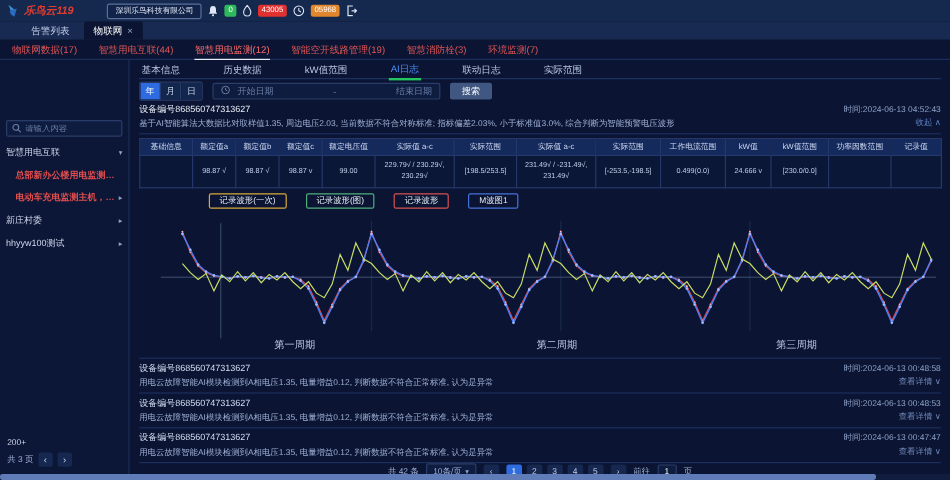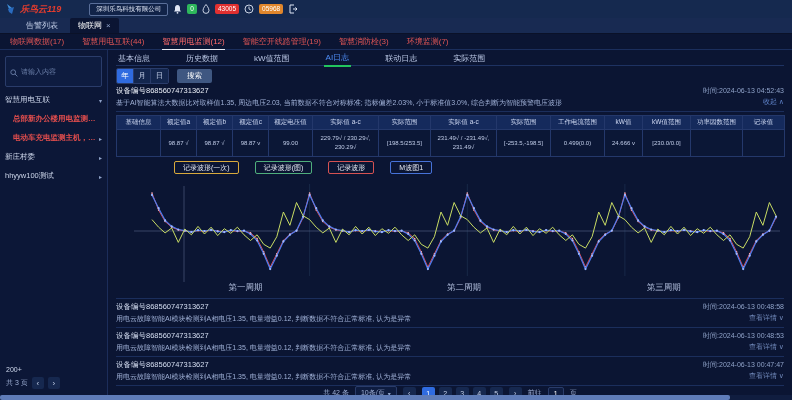"开始日期" div.daterange { html: none -> <div> <span> <svg> <circle></circle> <path></path> </svg> </span> <span>开始日期</span> <span>-</span> <span>结束日期</span> </div> }
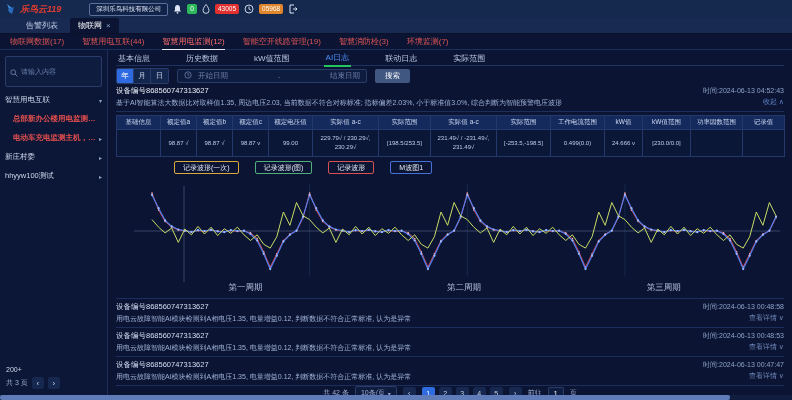"请输入内容" .searchbox { height: 31px -> 14px; margin-top: none -> 44px }
